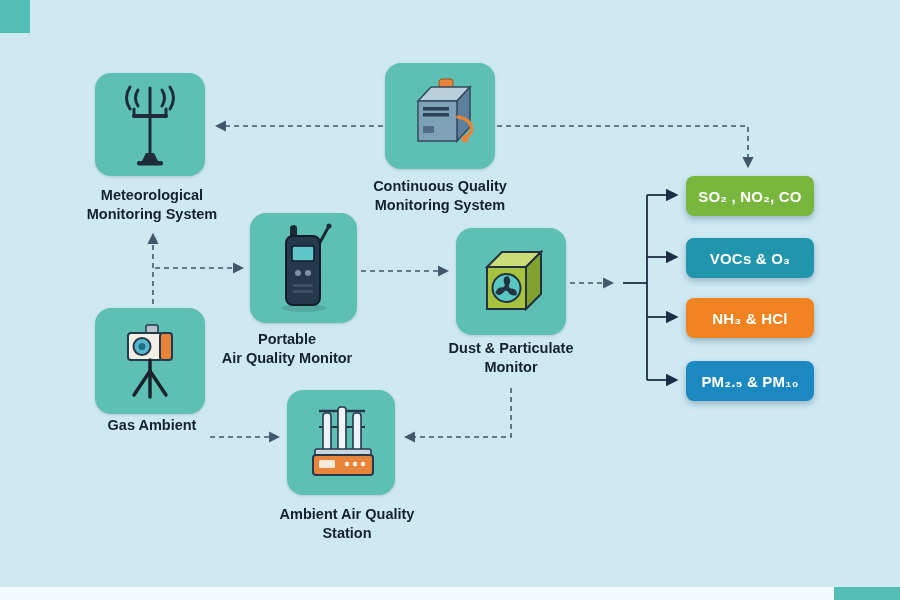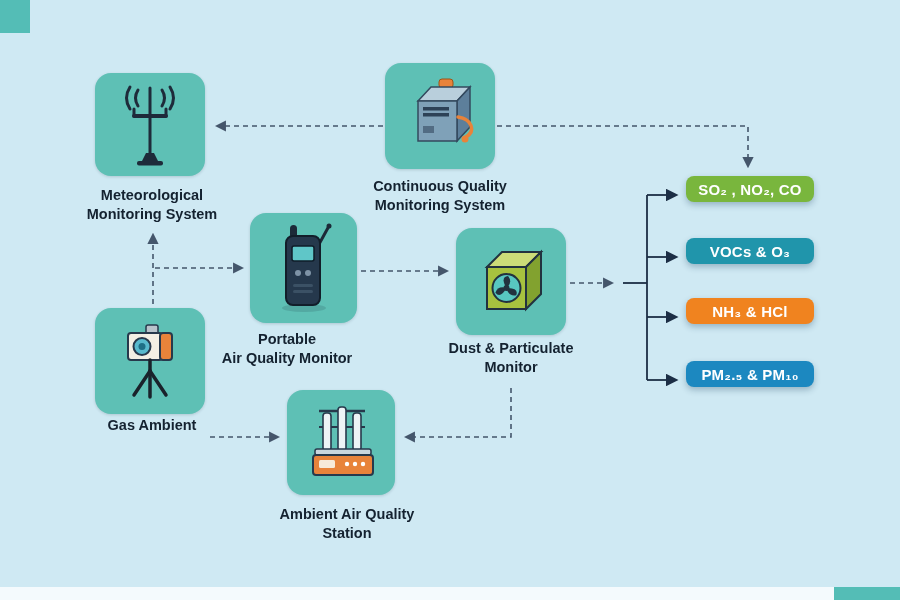"SO₂ , NO₂, CO" .pill { height: 26px -> 40px }
